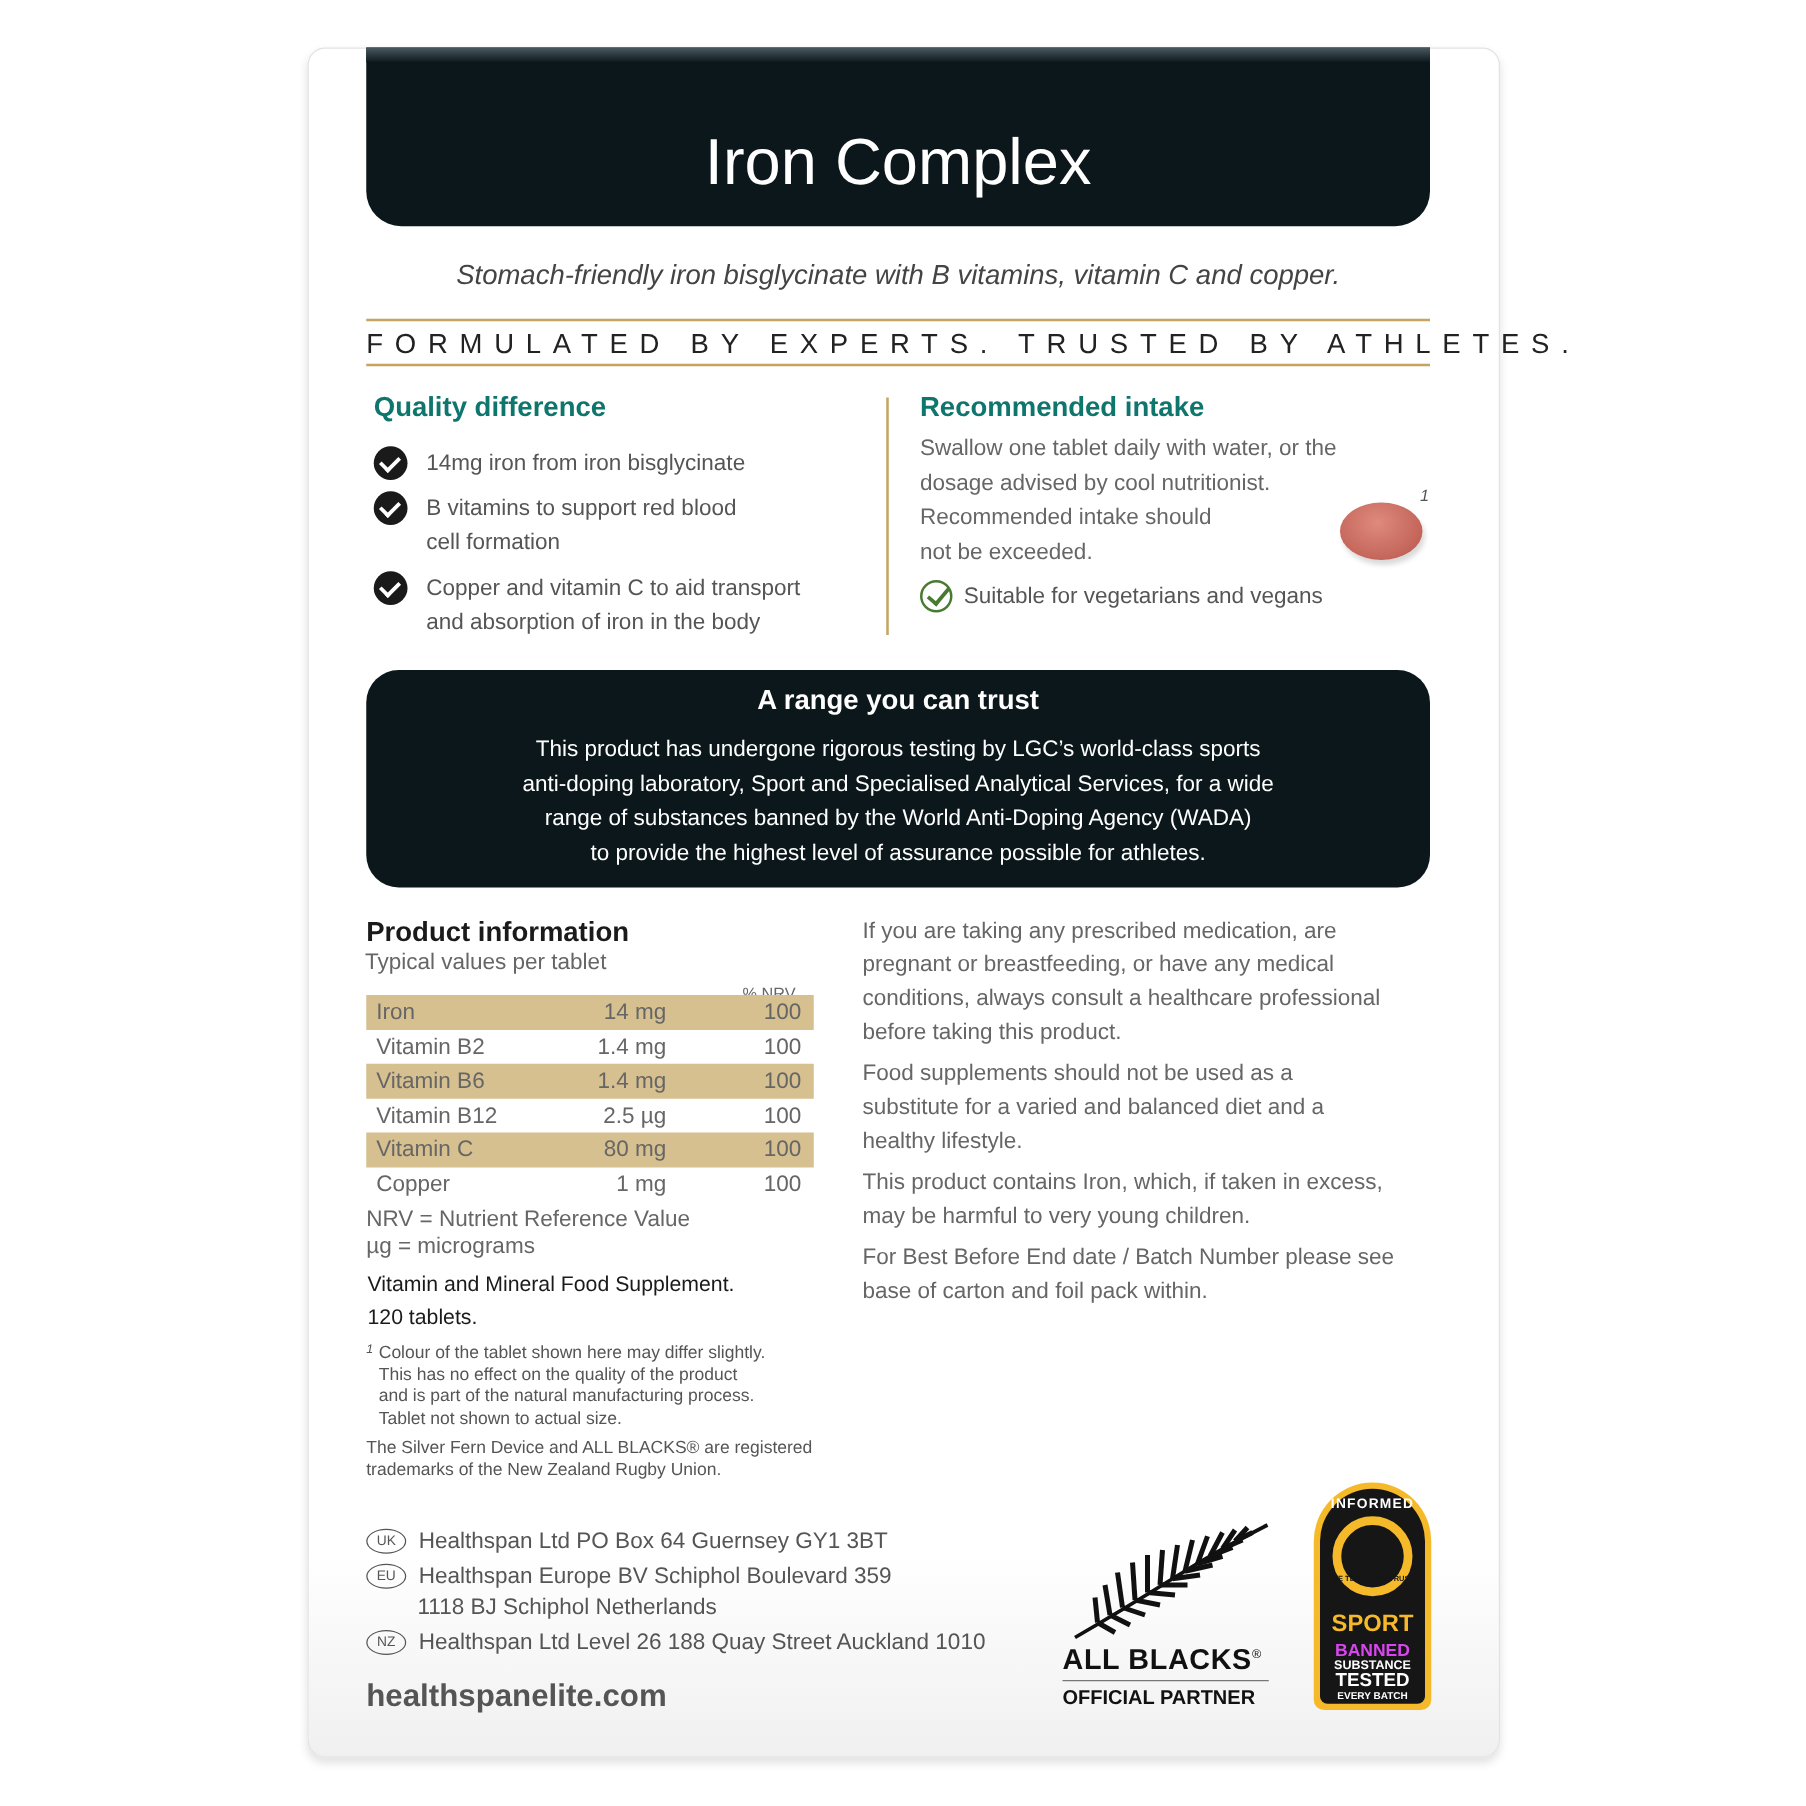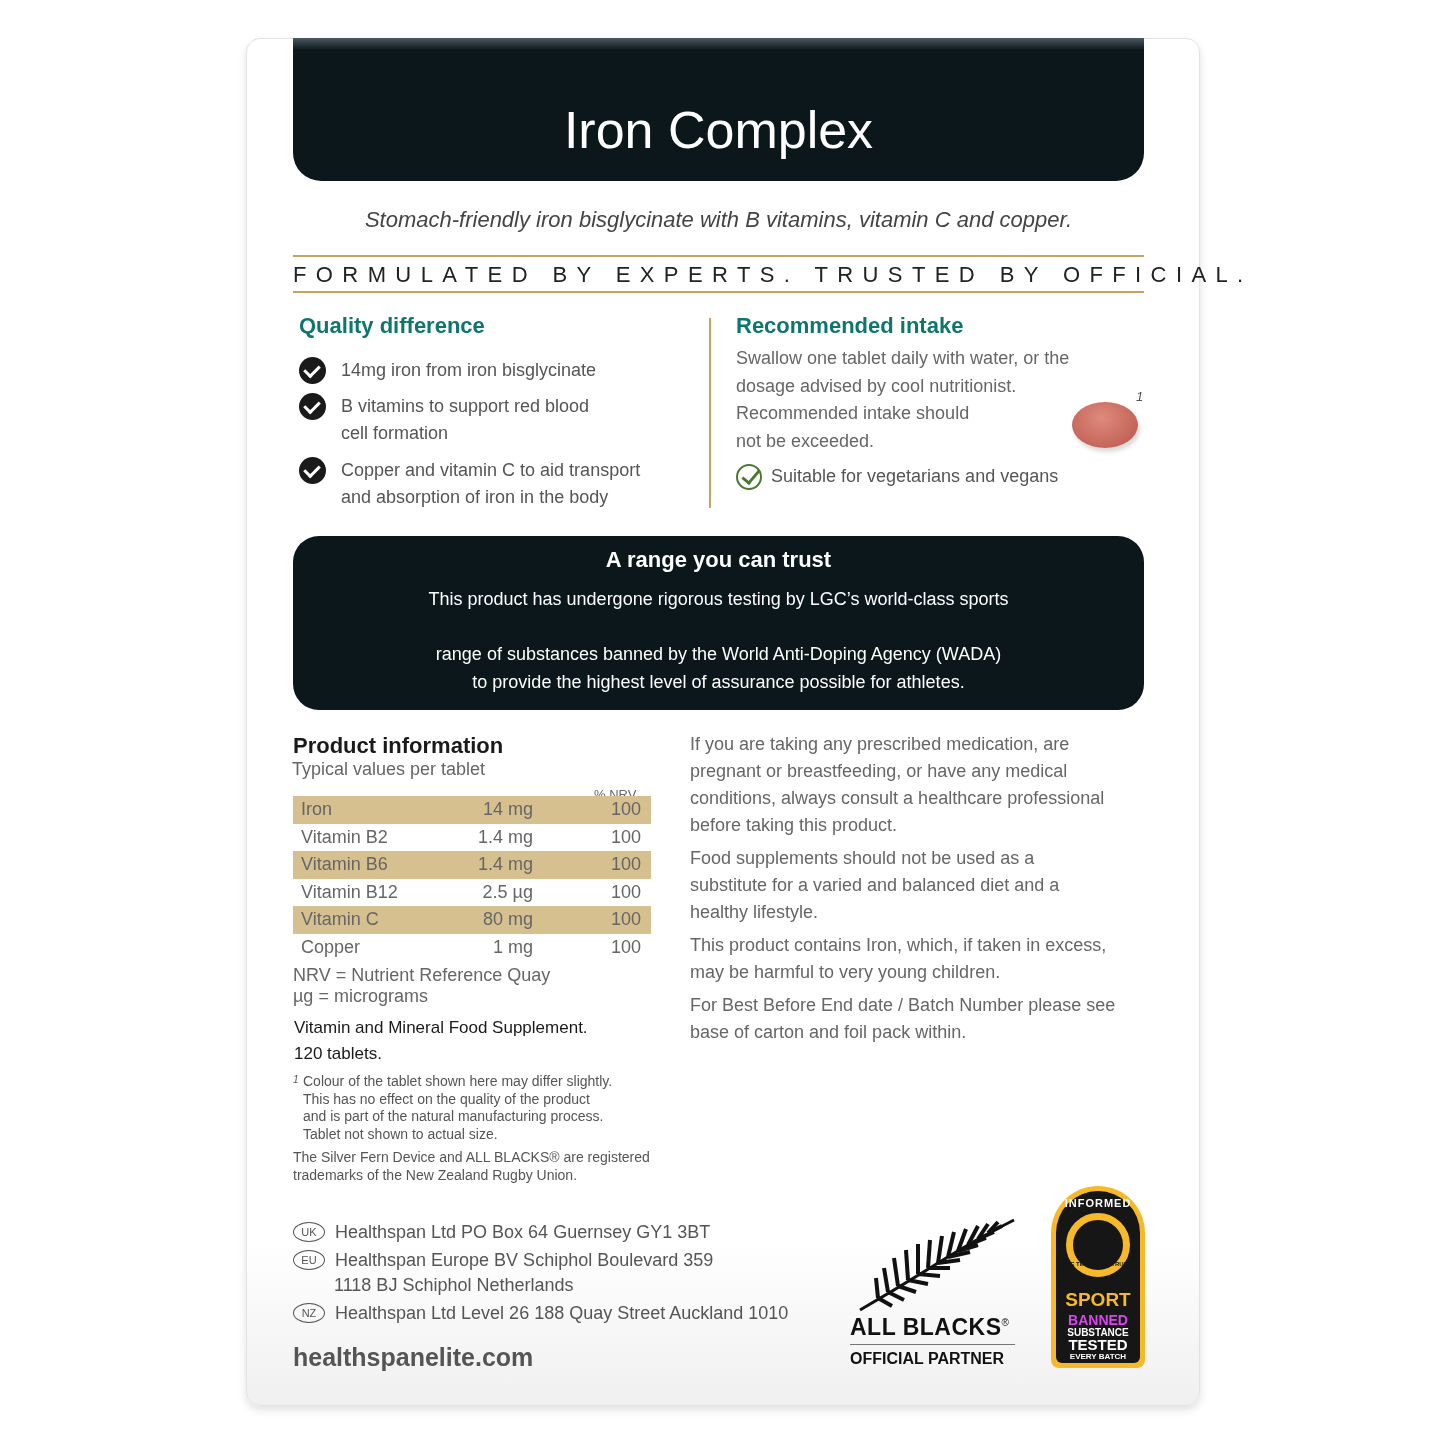"FORMULATED BY EXPERTS. TRUSTED BY" div.motto { text: OFFICIAL -> ATHLETES }
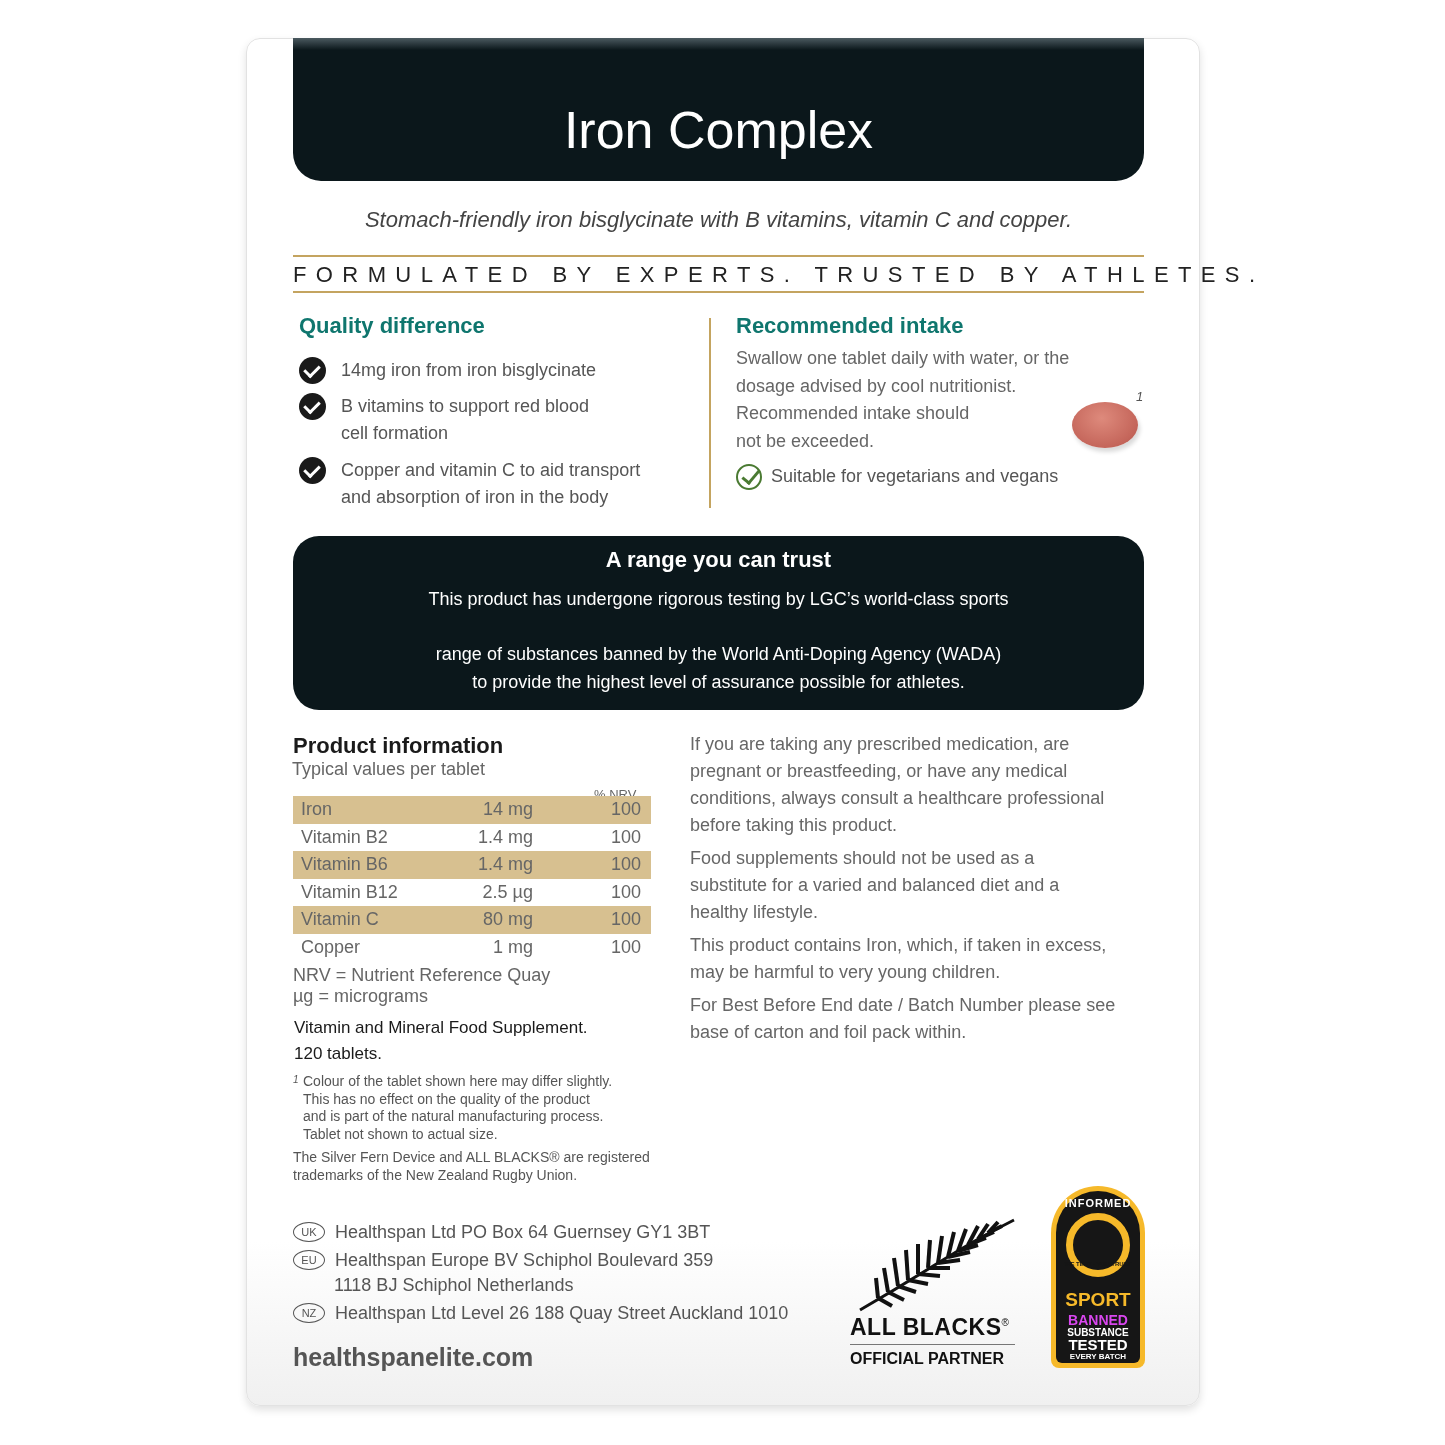"anti-doping laboratory, Sport and" span { html: none -> <span>anti-doping laboratory, Sport and Specialised Analytical Services, for a wide</span> }
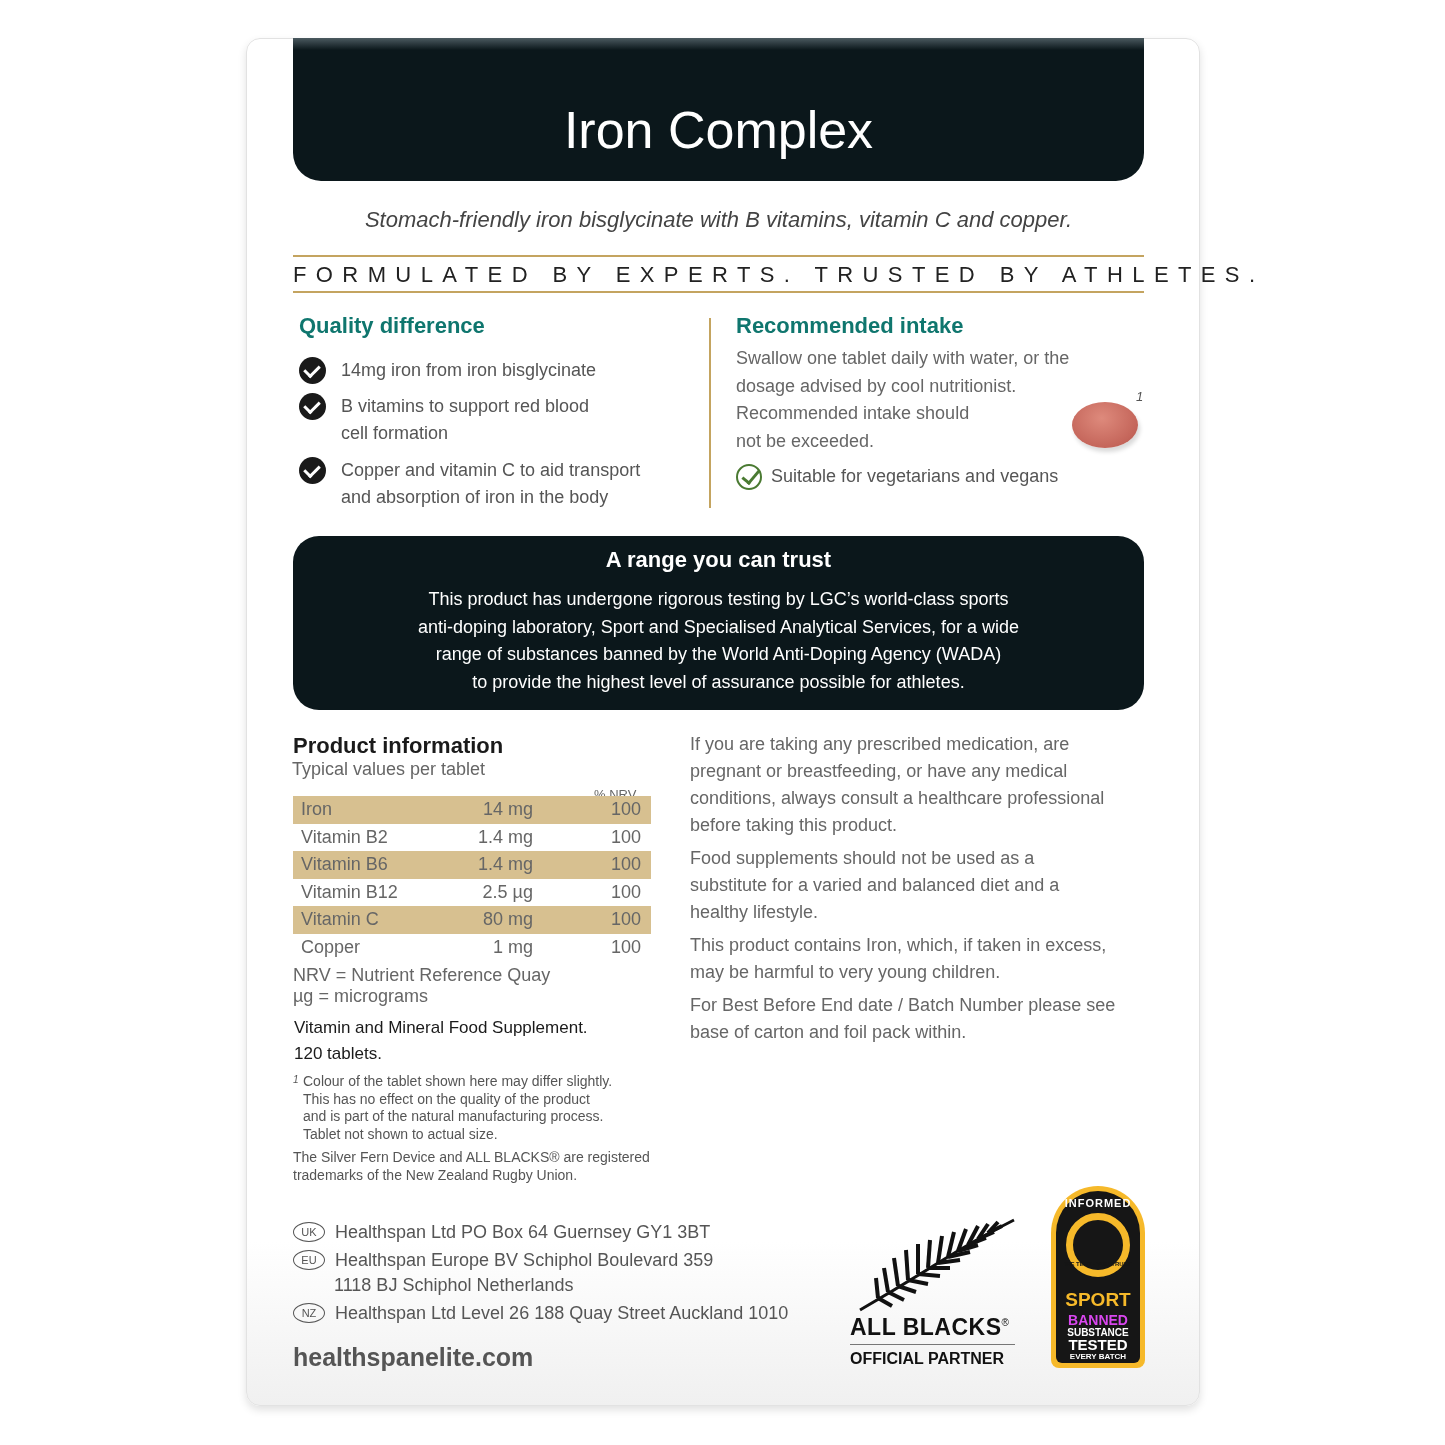"NRV = Nutrient Reference Quay" div { text: Quay -> Value }
